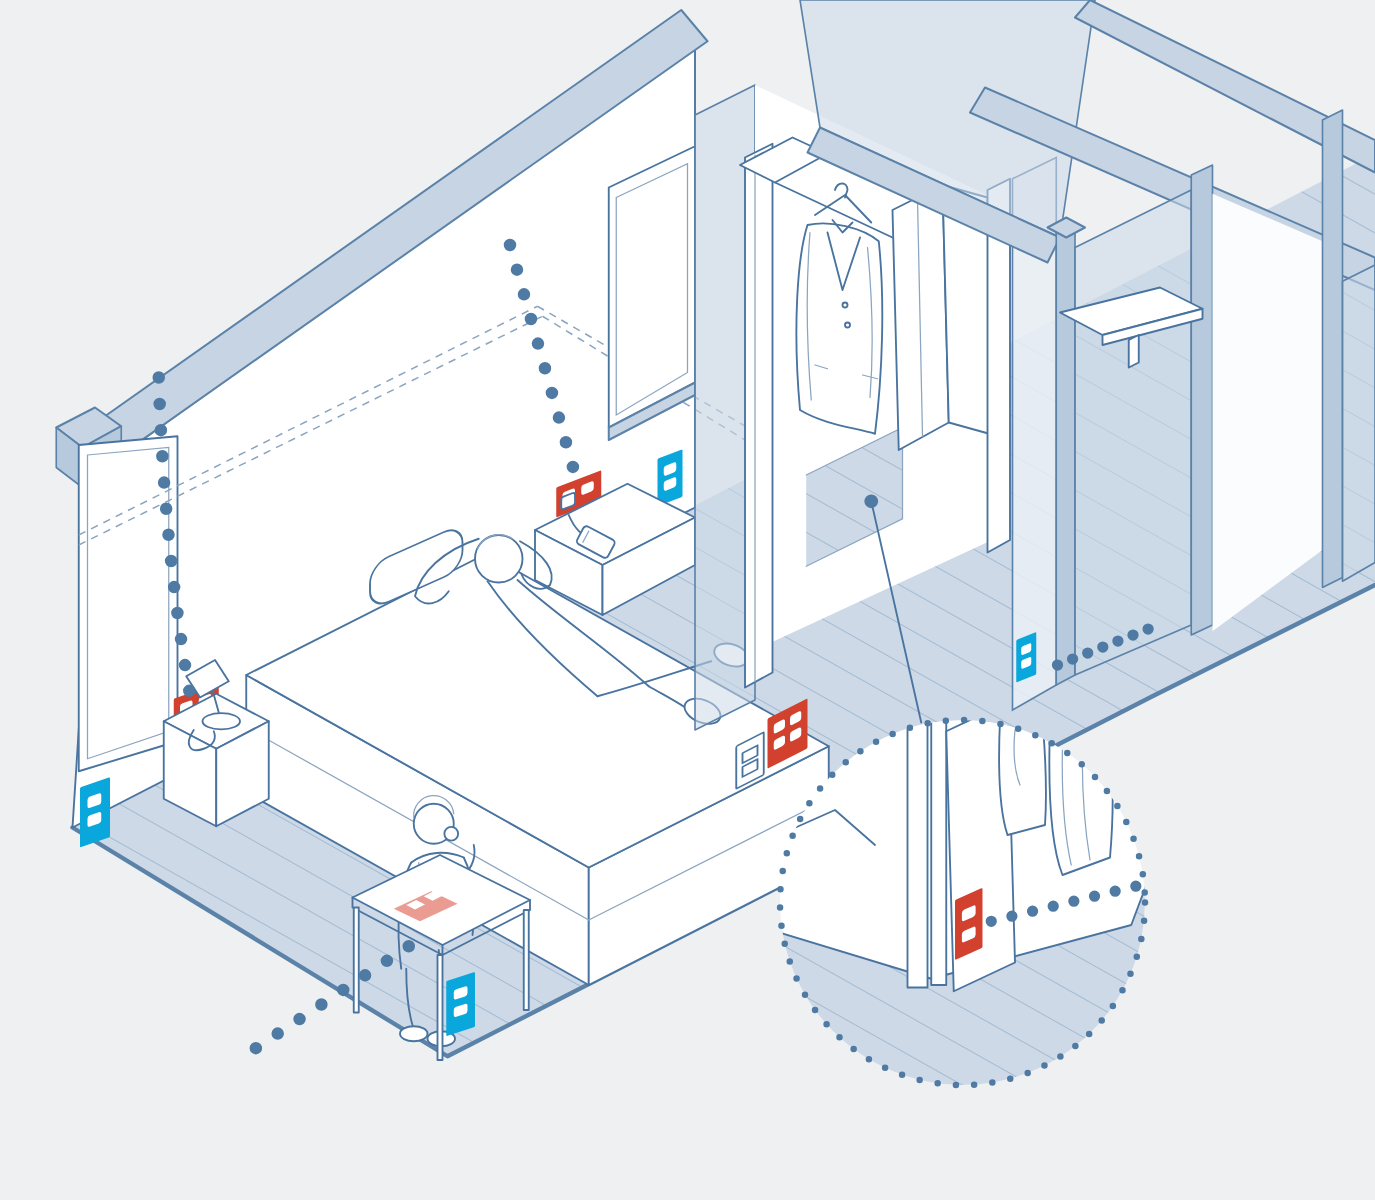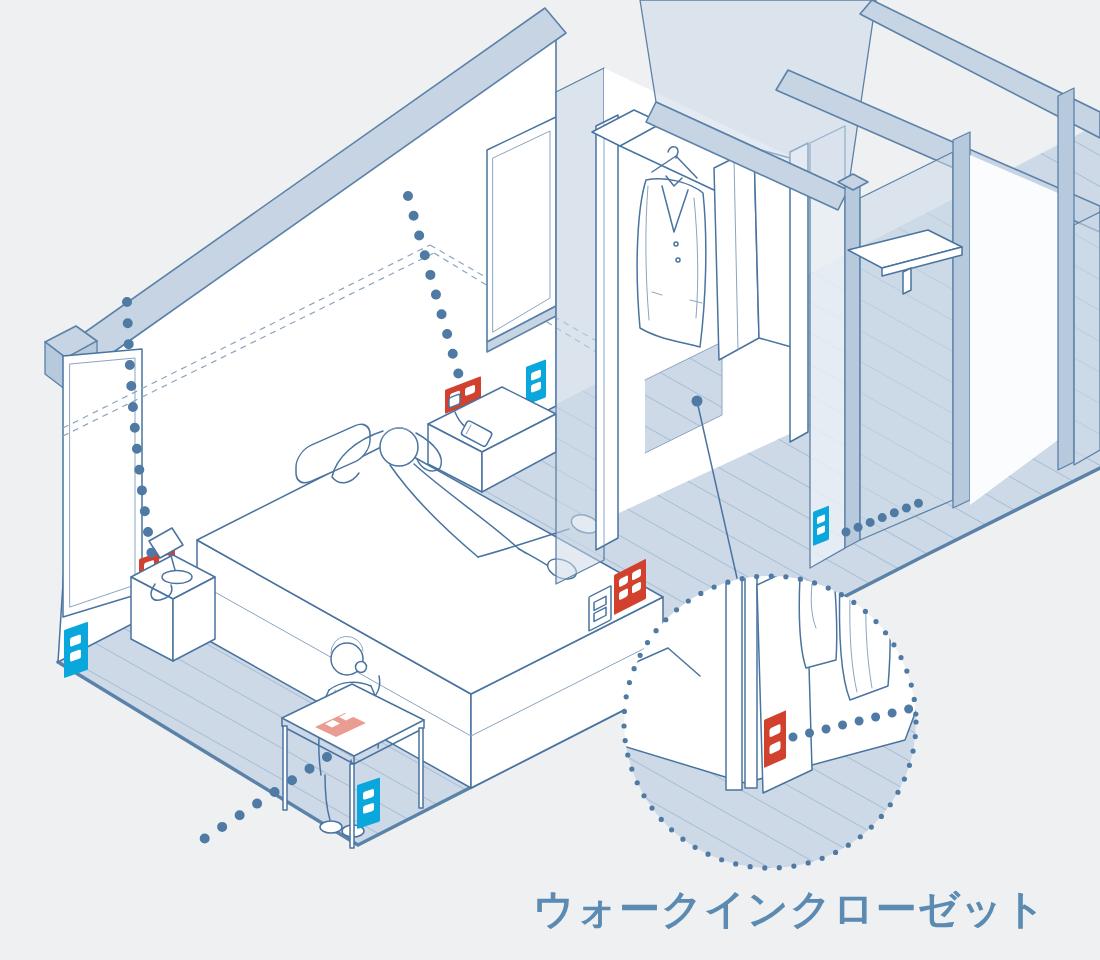"ウォークインクローゼット" div.caption { html: <div>ウォークインクローゼット</div> -> none }
